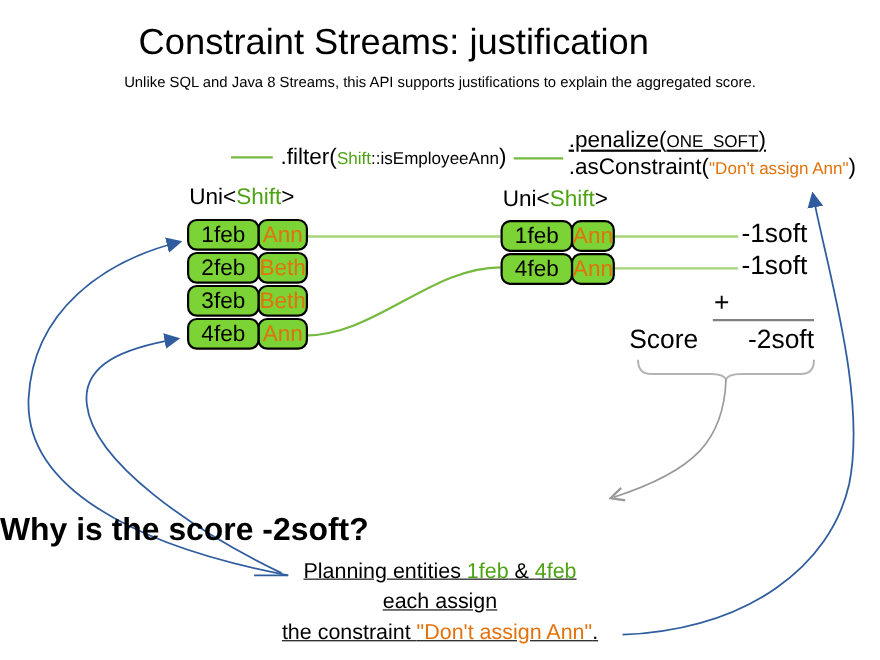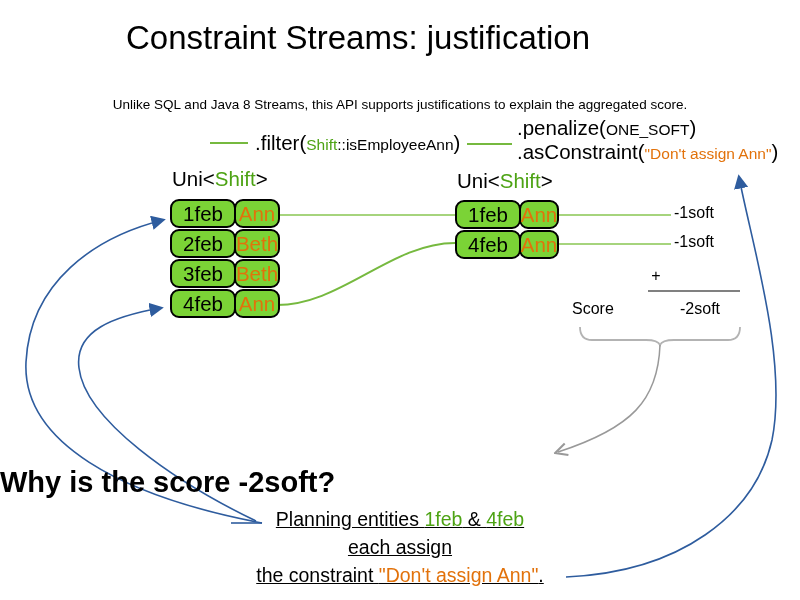"Unlike SQL and Java 8" .subtitle { margin-top: 30px -> none }
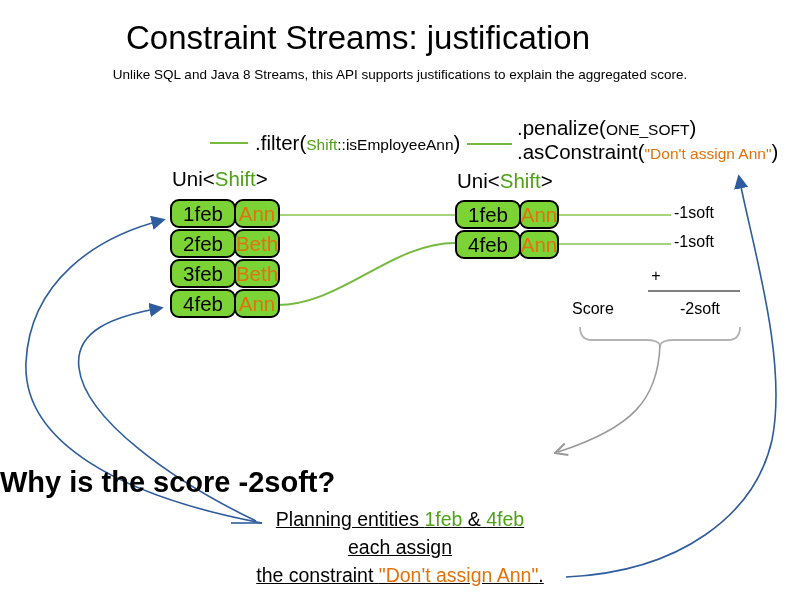".penalize(ONE_SOFT)" div.abs { text-decoration: none -> underline }
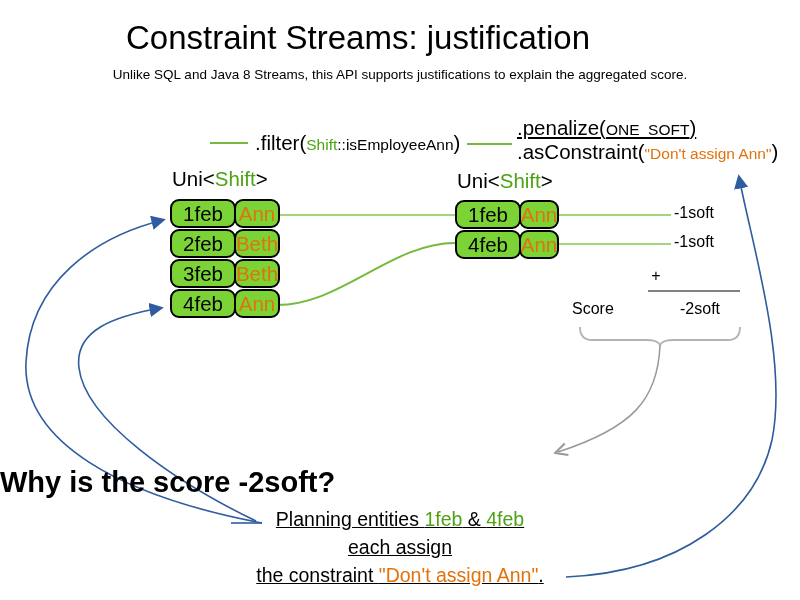"-1soft" .scoretext { font-size: 16px -> 24px }
